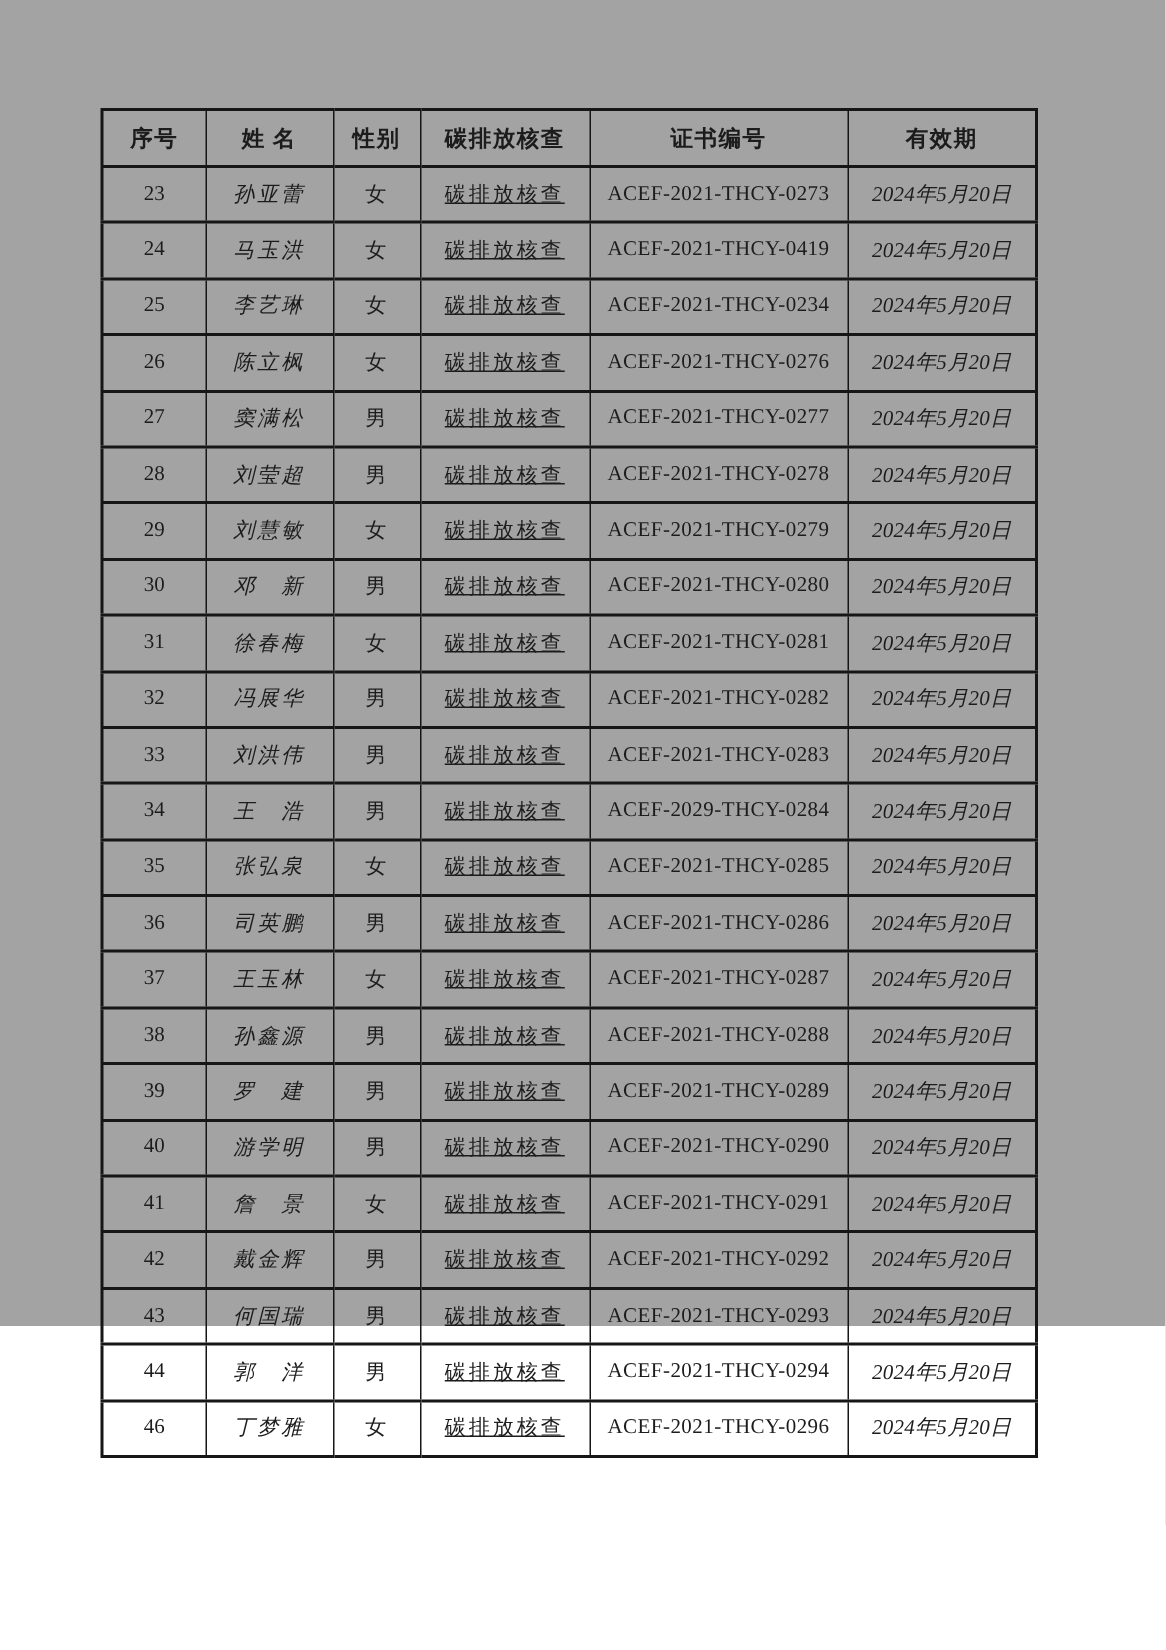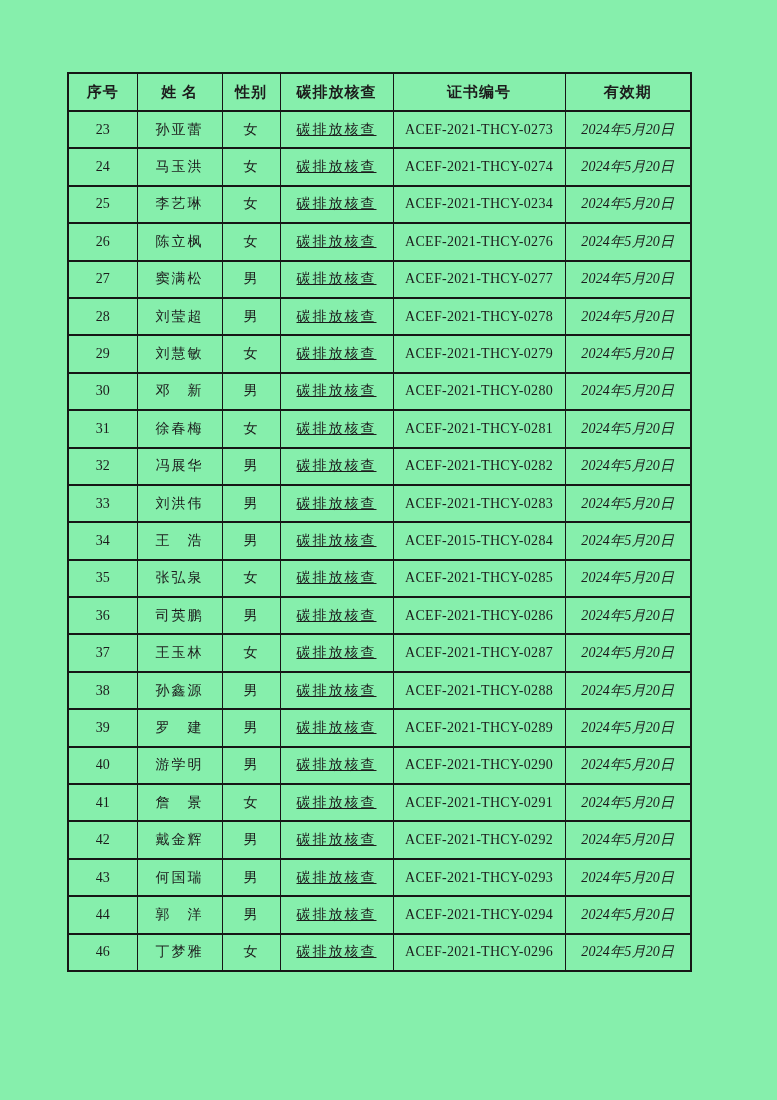"序号" .page { background: #86efac -> #a3a3a3; height: 1100px -> 884px }
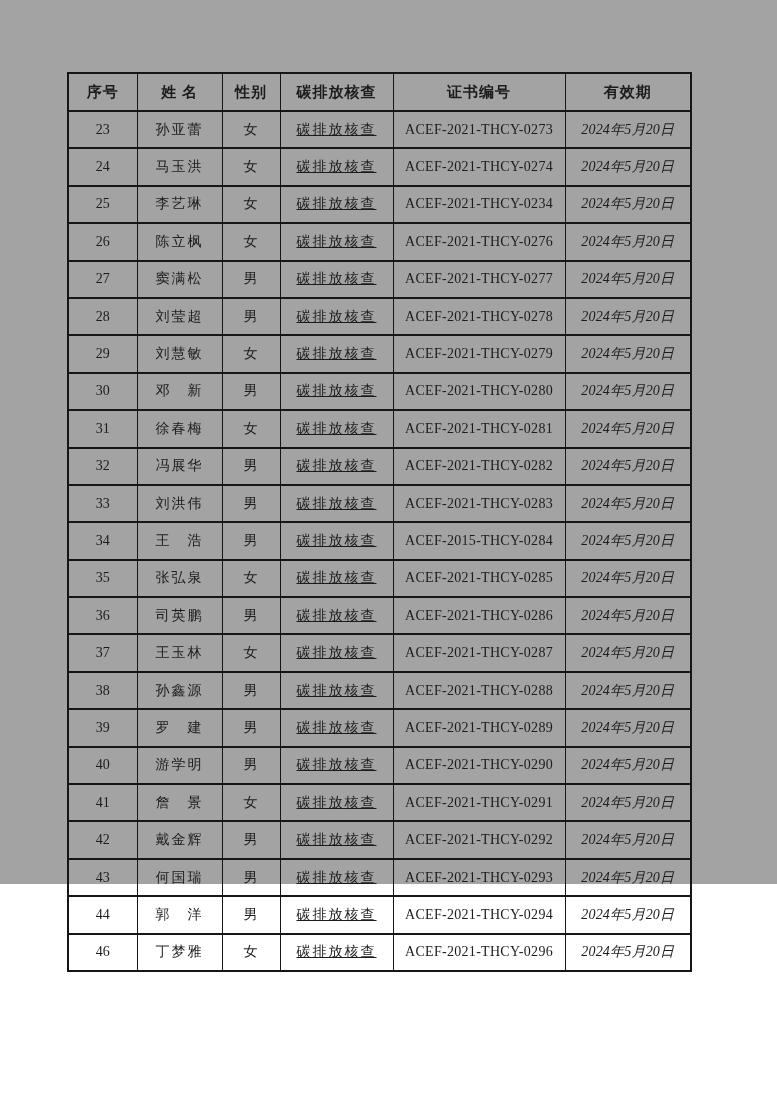"孙亚蕾" td.col-1 { font-style: none -> italic }
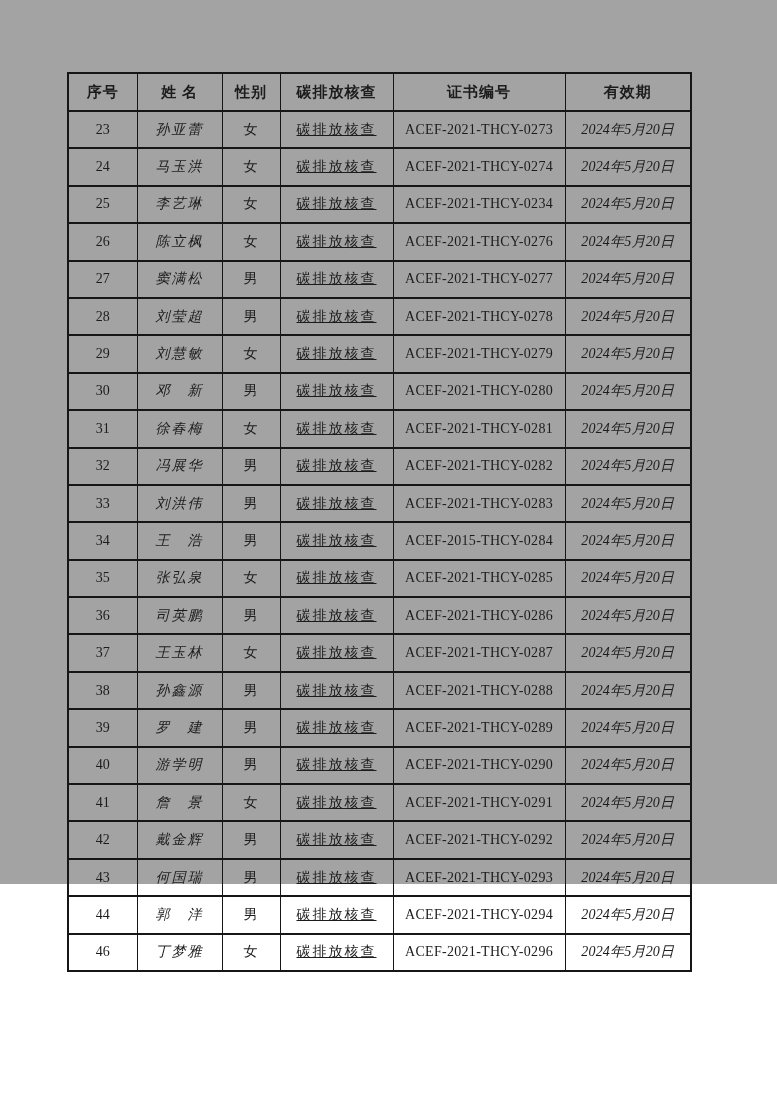"ACEF-2021-THCY-0274" td.col-4 { text: ACEF-2021-THCY-0274 -> ACEF-2021-THCY-0419 }
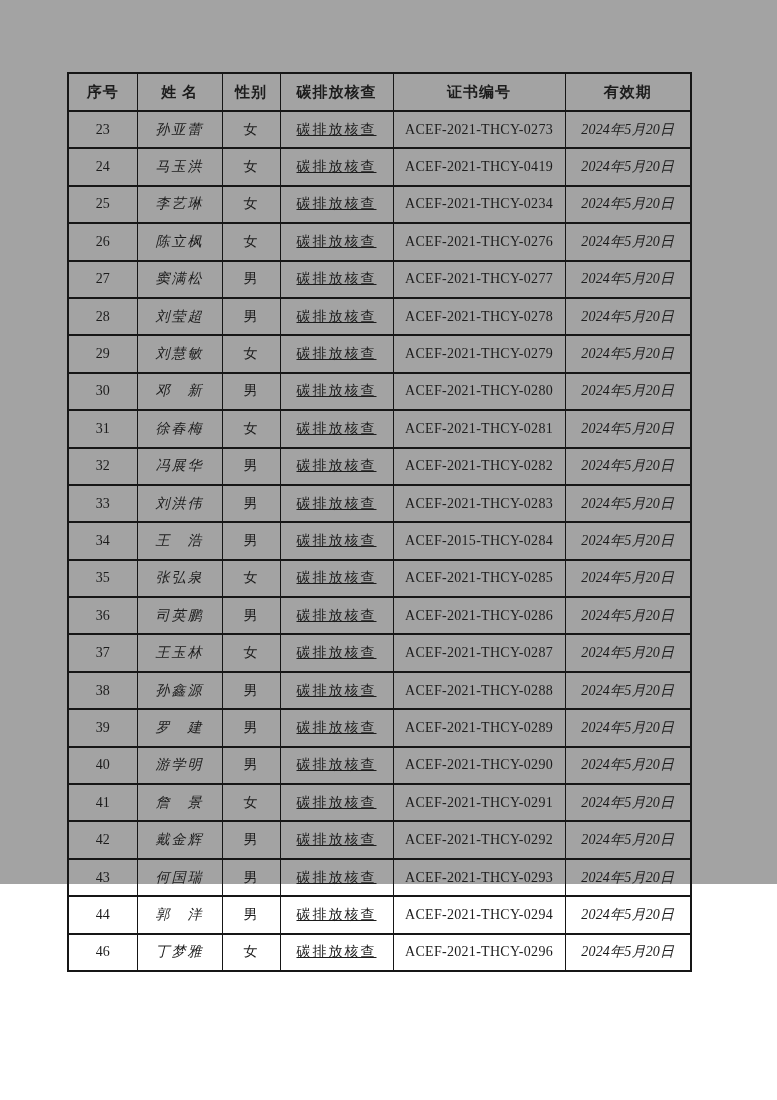"ACEF-2015-THCY-0284" td.col-4 { text: ACEF-2015-THCY-0284 -> ACEF-2029-THCY-0284 }
